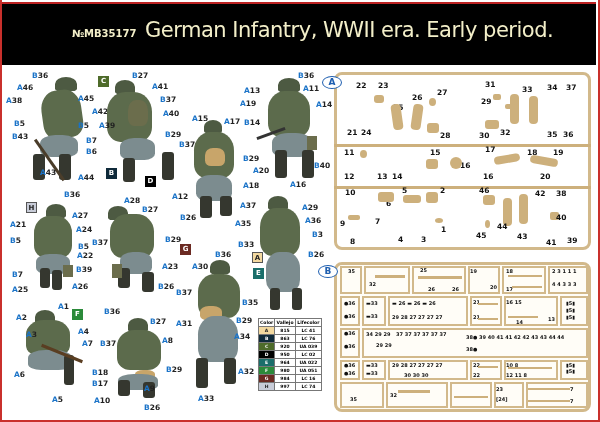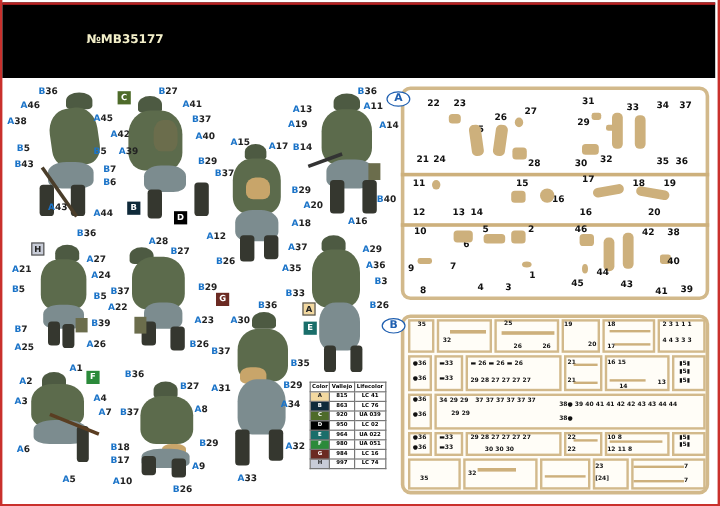"German Infantry, WWII era. Early" div.title { html: none -> <div>German Infantry, WWII era. Early period.</div> }
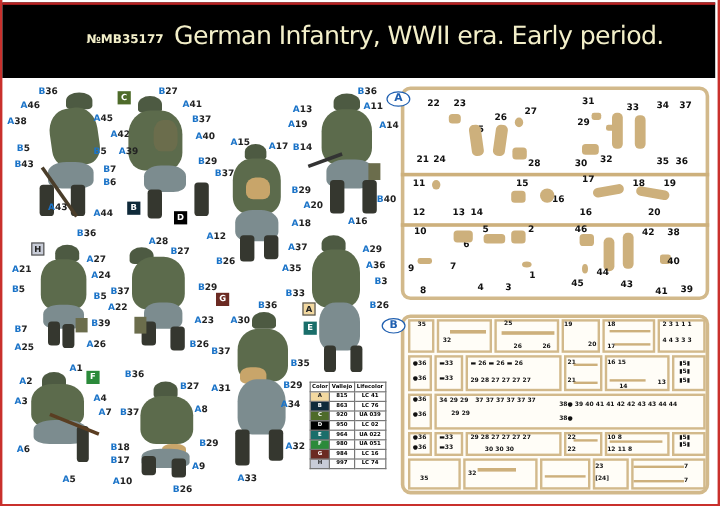"A22" span.lab { left: 90px -> 77px }
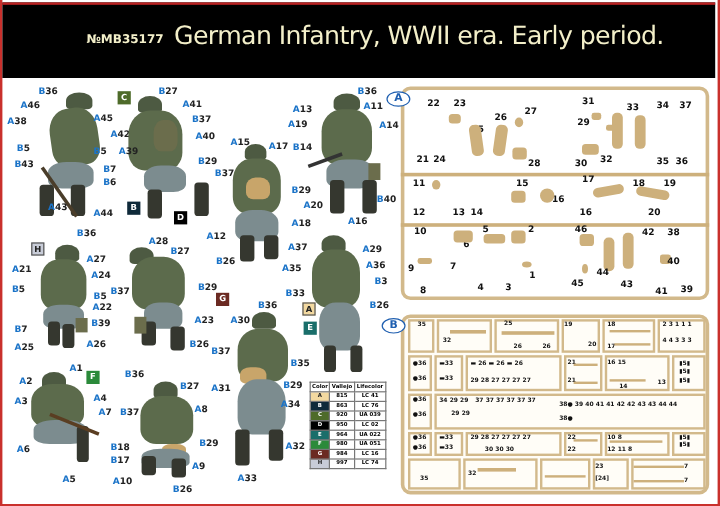"A3" span.lab { left: 12px -> 26px }
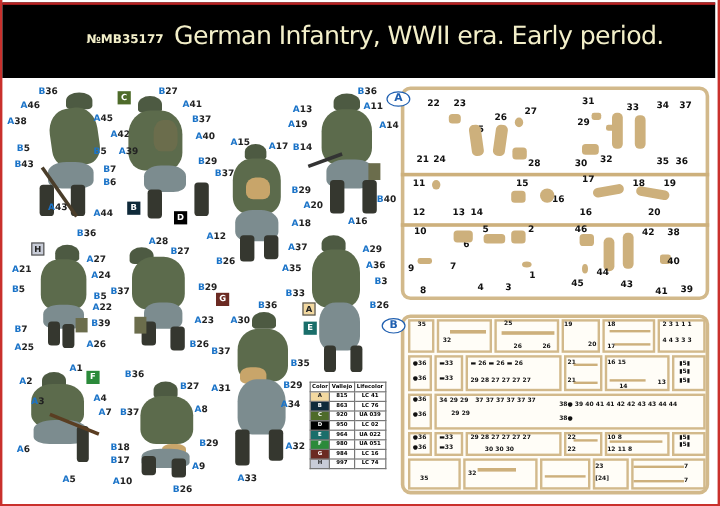"A9" span.lab { left: 160px -> 144px }
